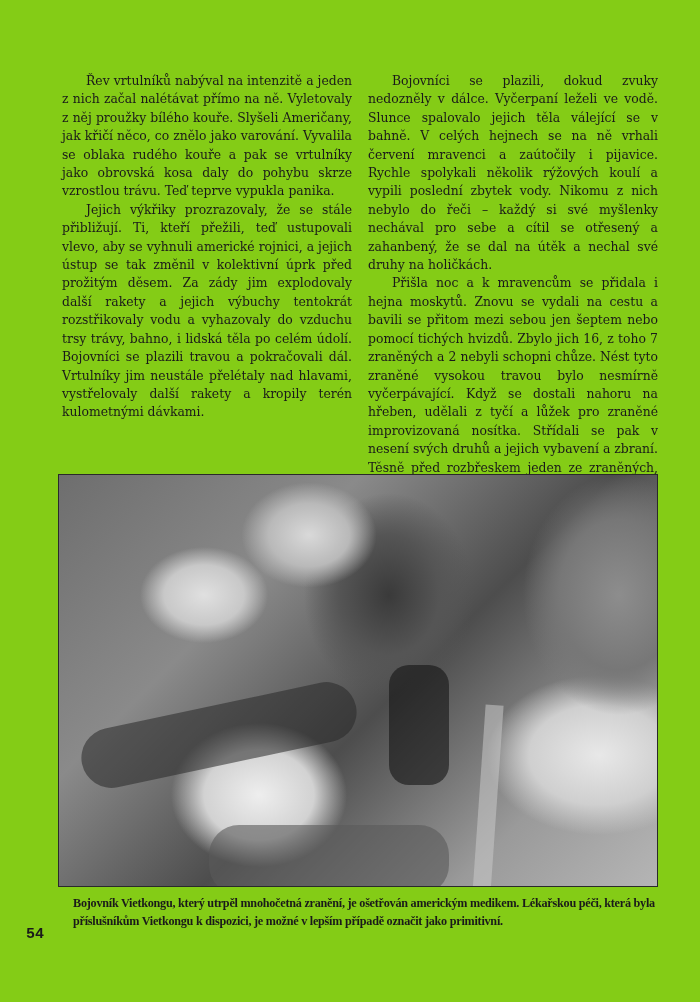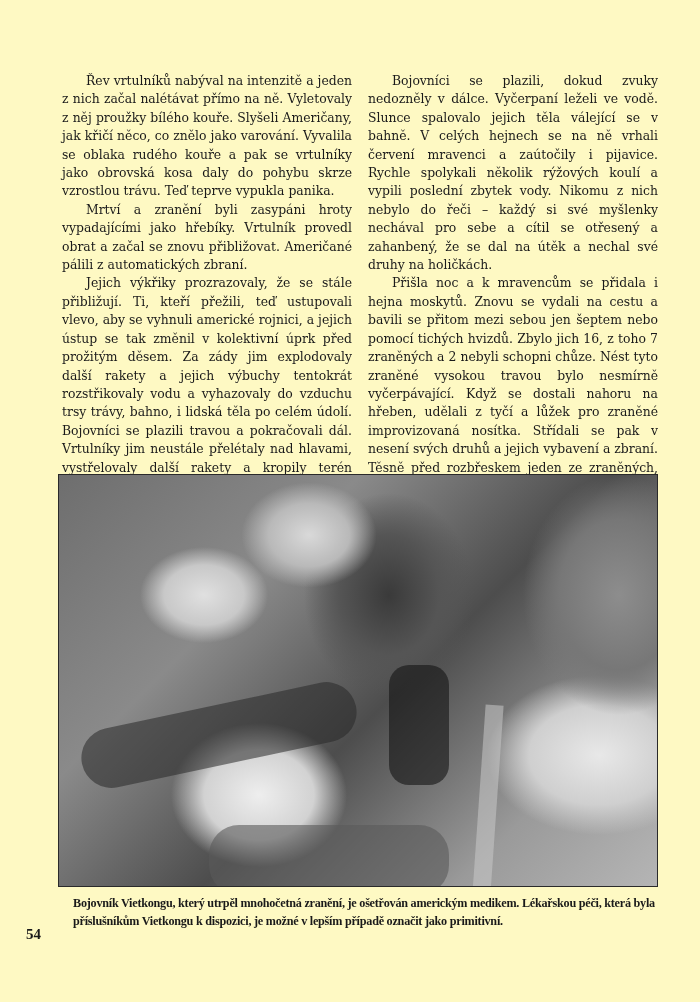"Řev vrtulníků nabýval na intenzitě" .page { background: #fef9c3 -> #84cc16 }
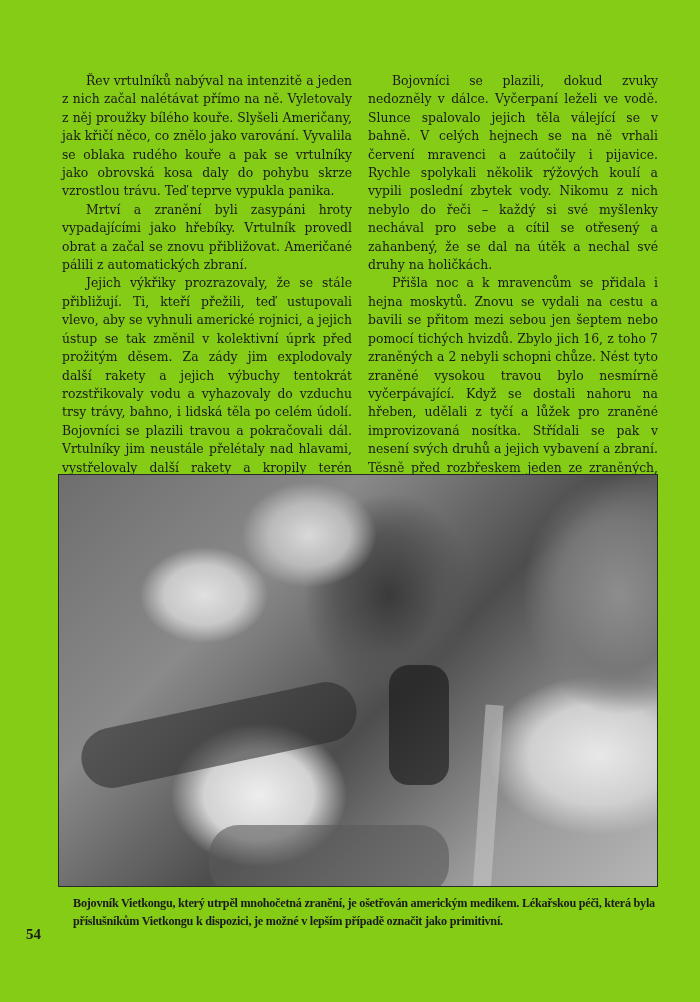"Mrtví a zranění byli zasypáni" p { html: <p>Mrtví a zranění byli zasypáni hroty vypadají­cími jako hřebíky. Vrtulník provedl obrat a začal se znovu přibližovat. Američané pálili z automa­tických zbraní.</p> -> none }
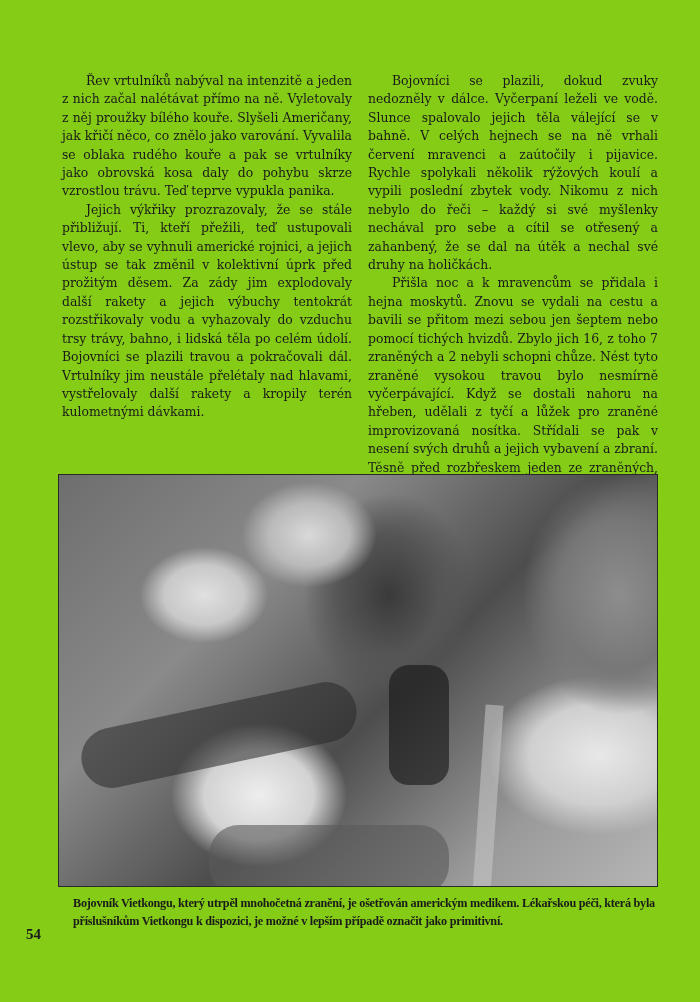"54" .page-number { font-family: Liberation Serif, serif -> Liberation Mono, monospace }
